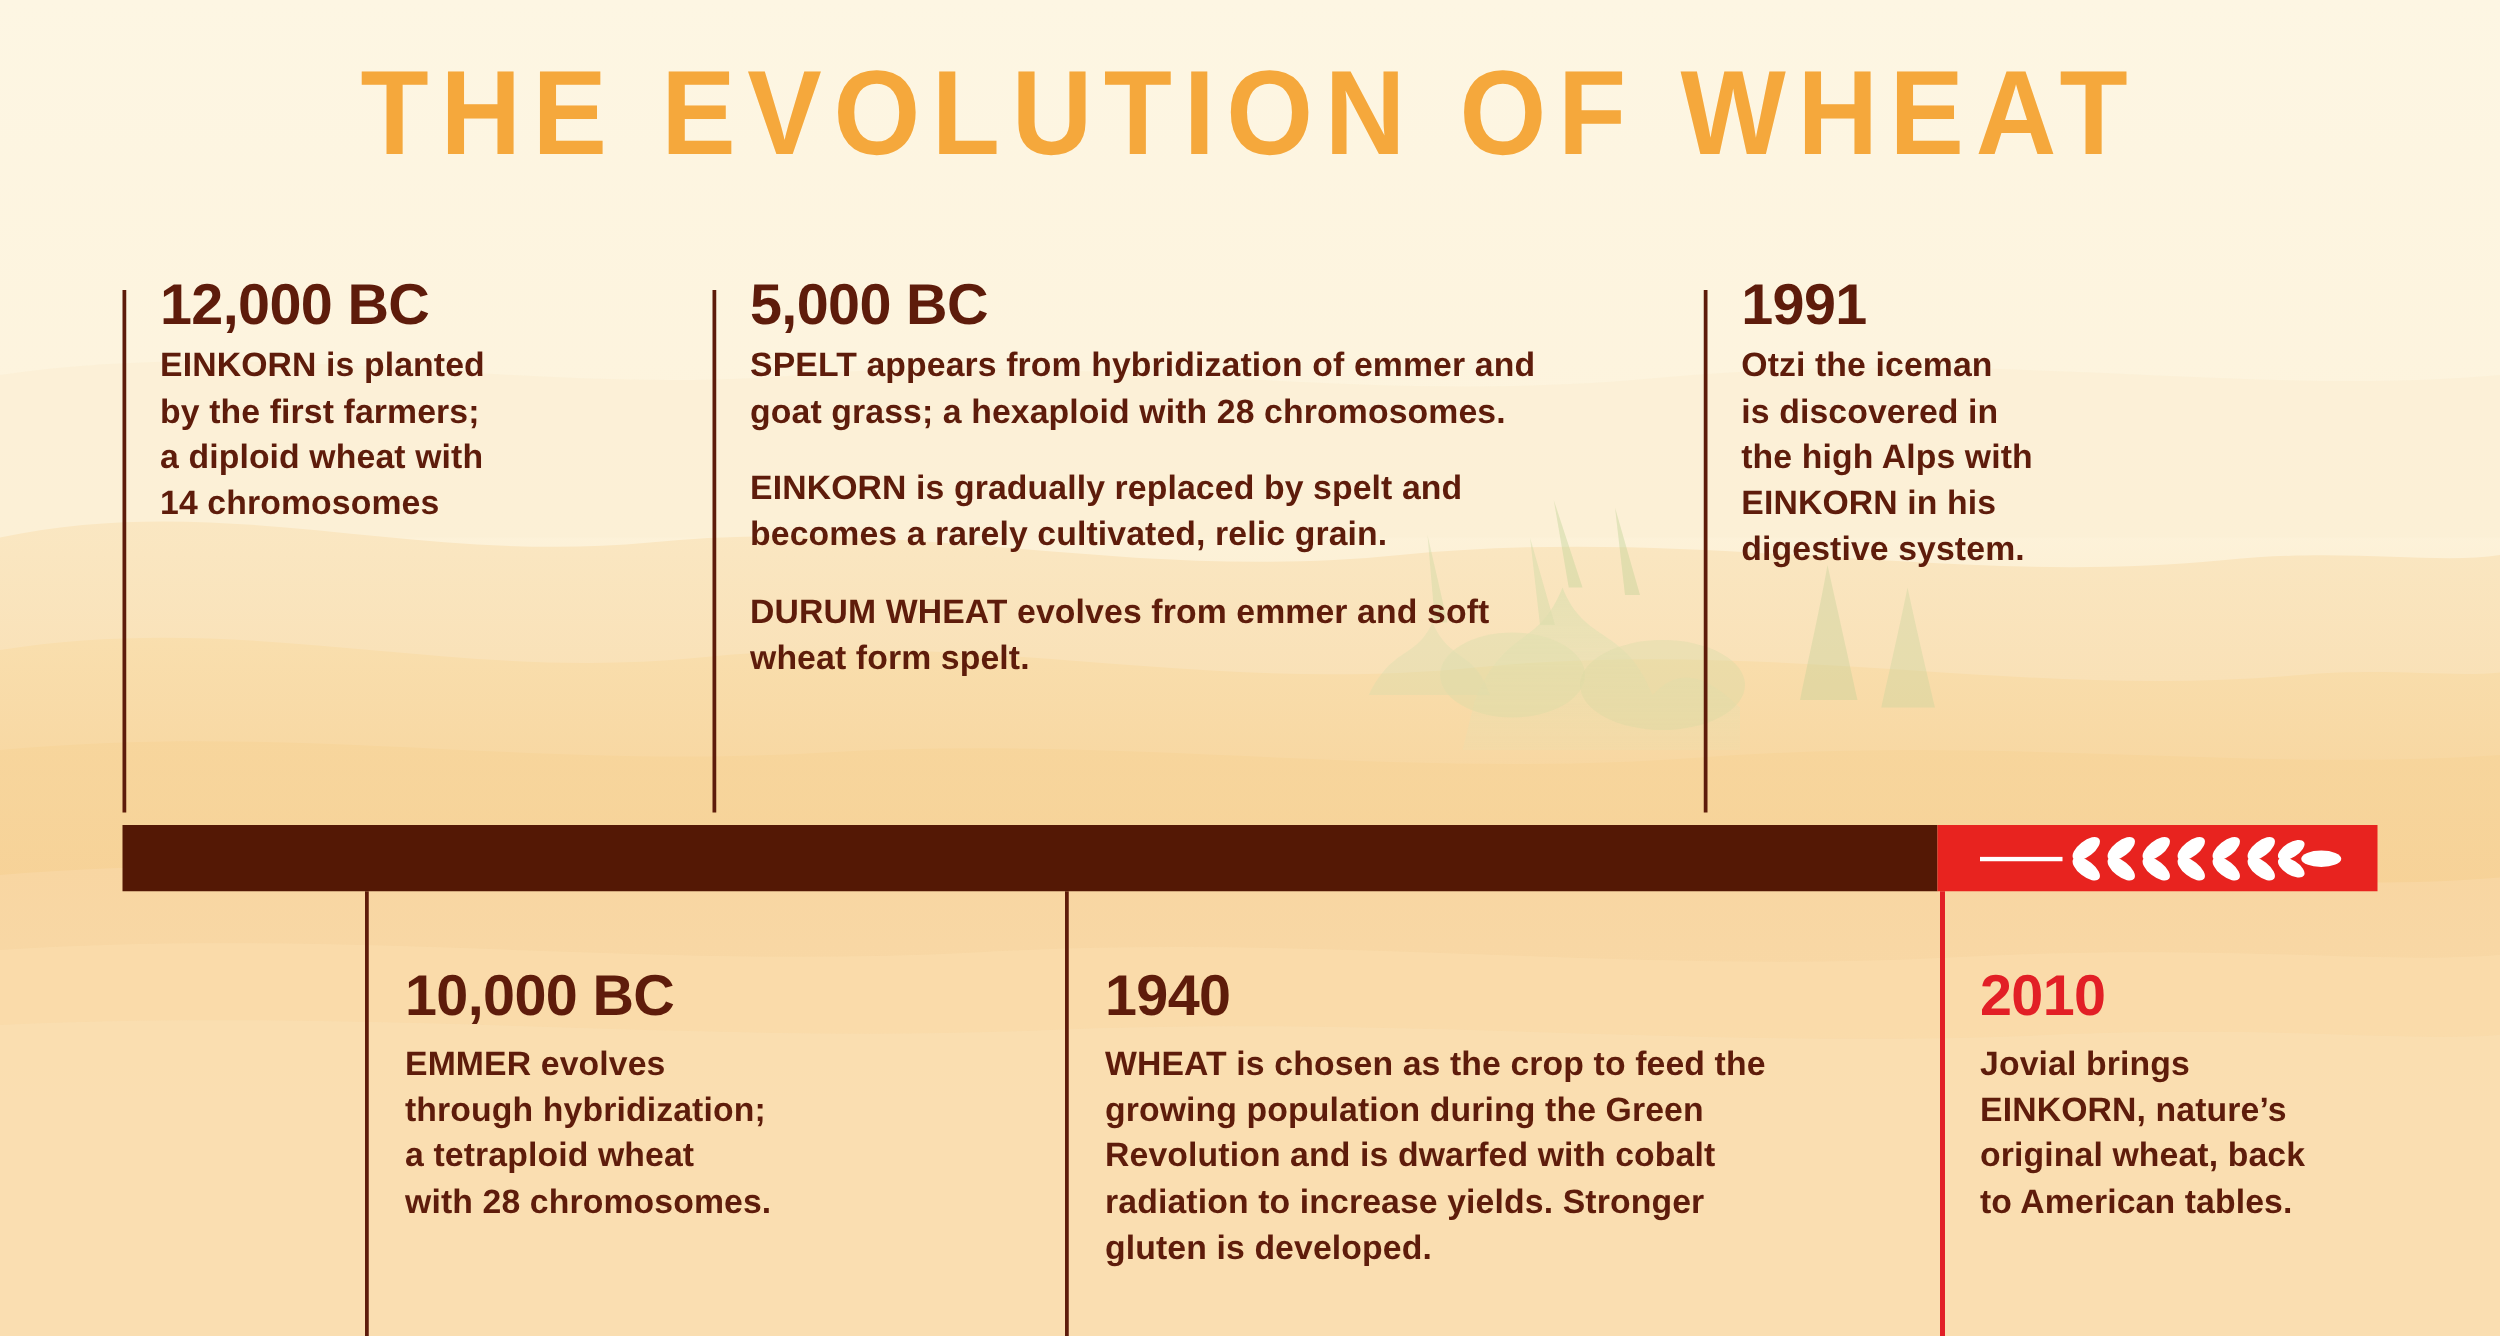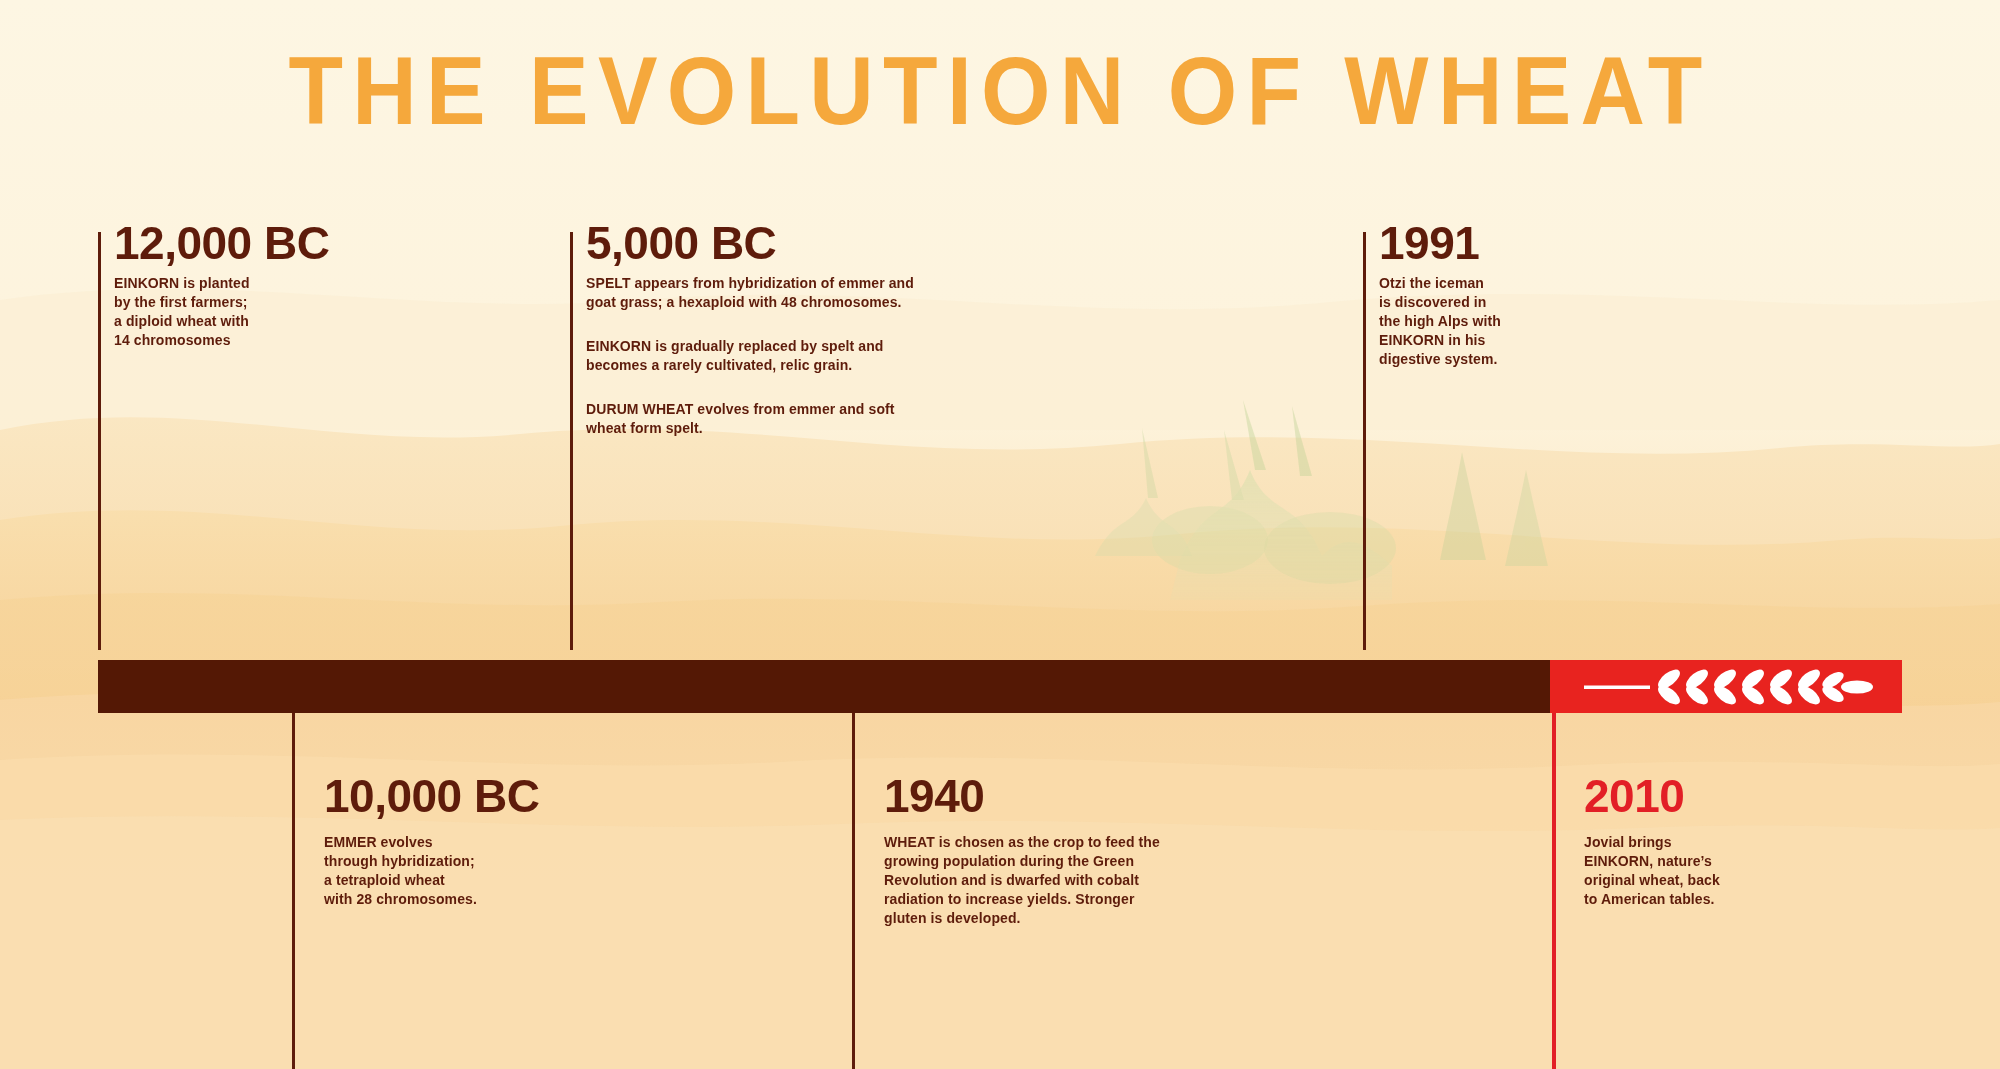"12,000 BC" .col { padding-left: 16px -> 30px }
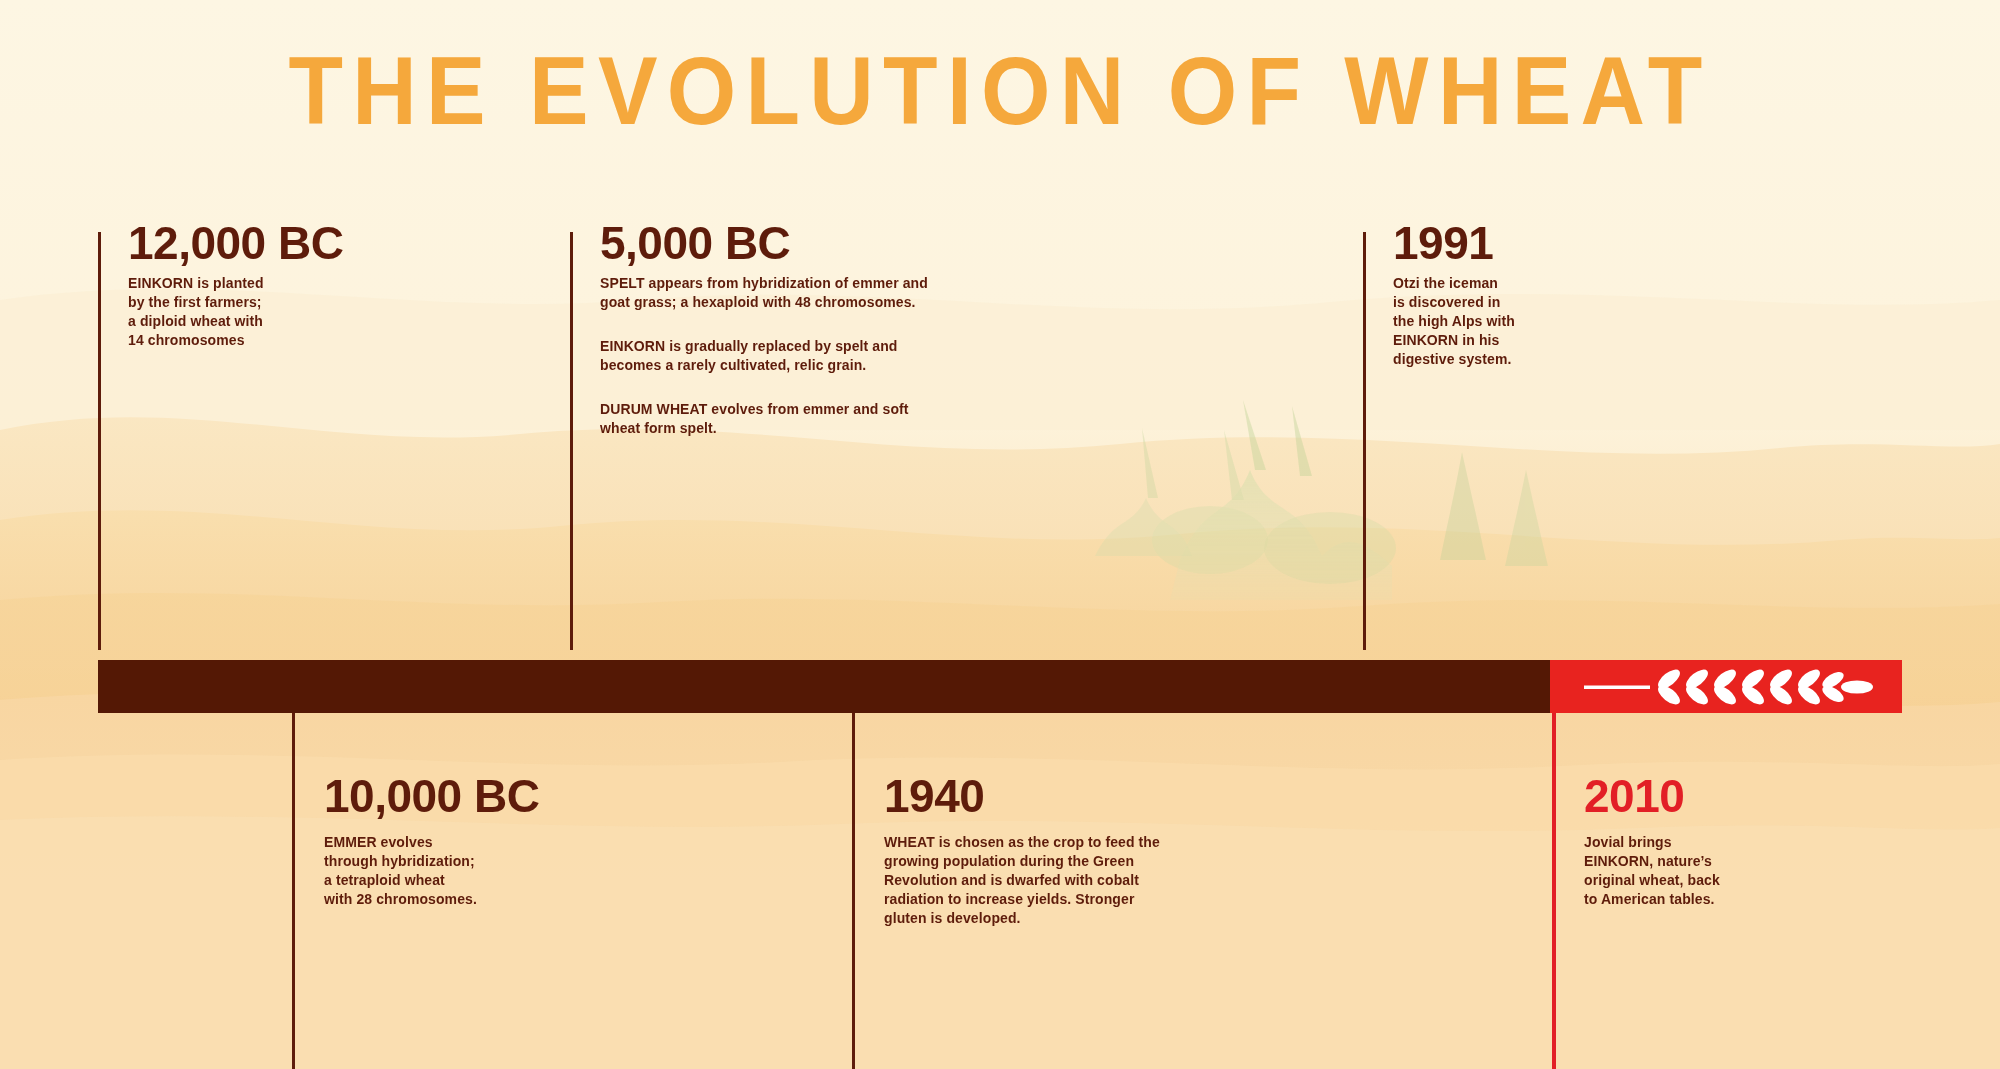"EINKORN is planted" .para { font-size: 14px -> 27px }
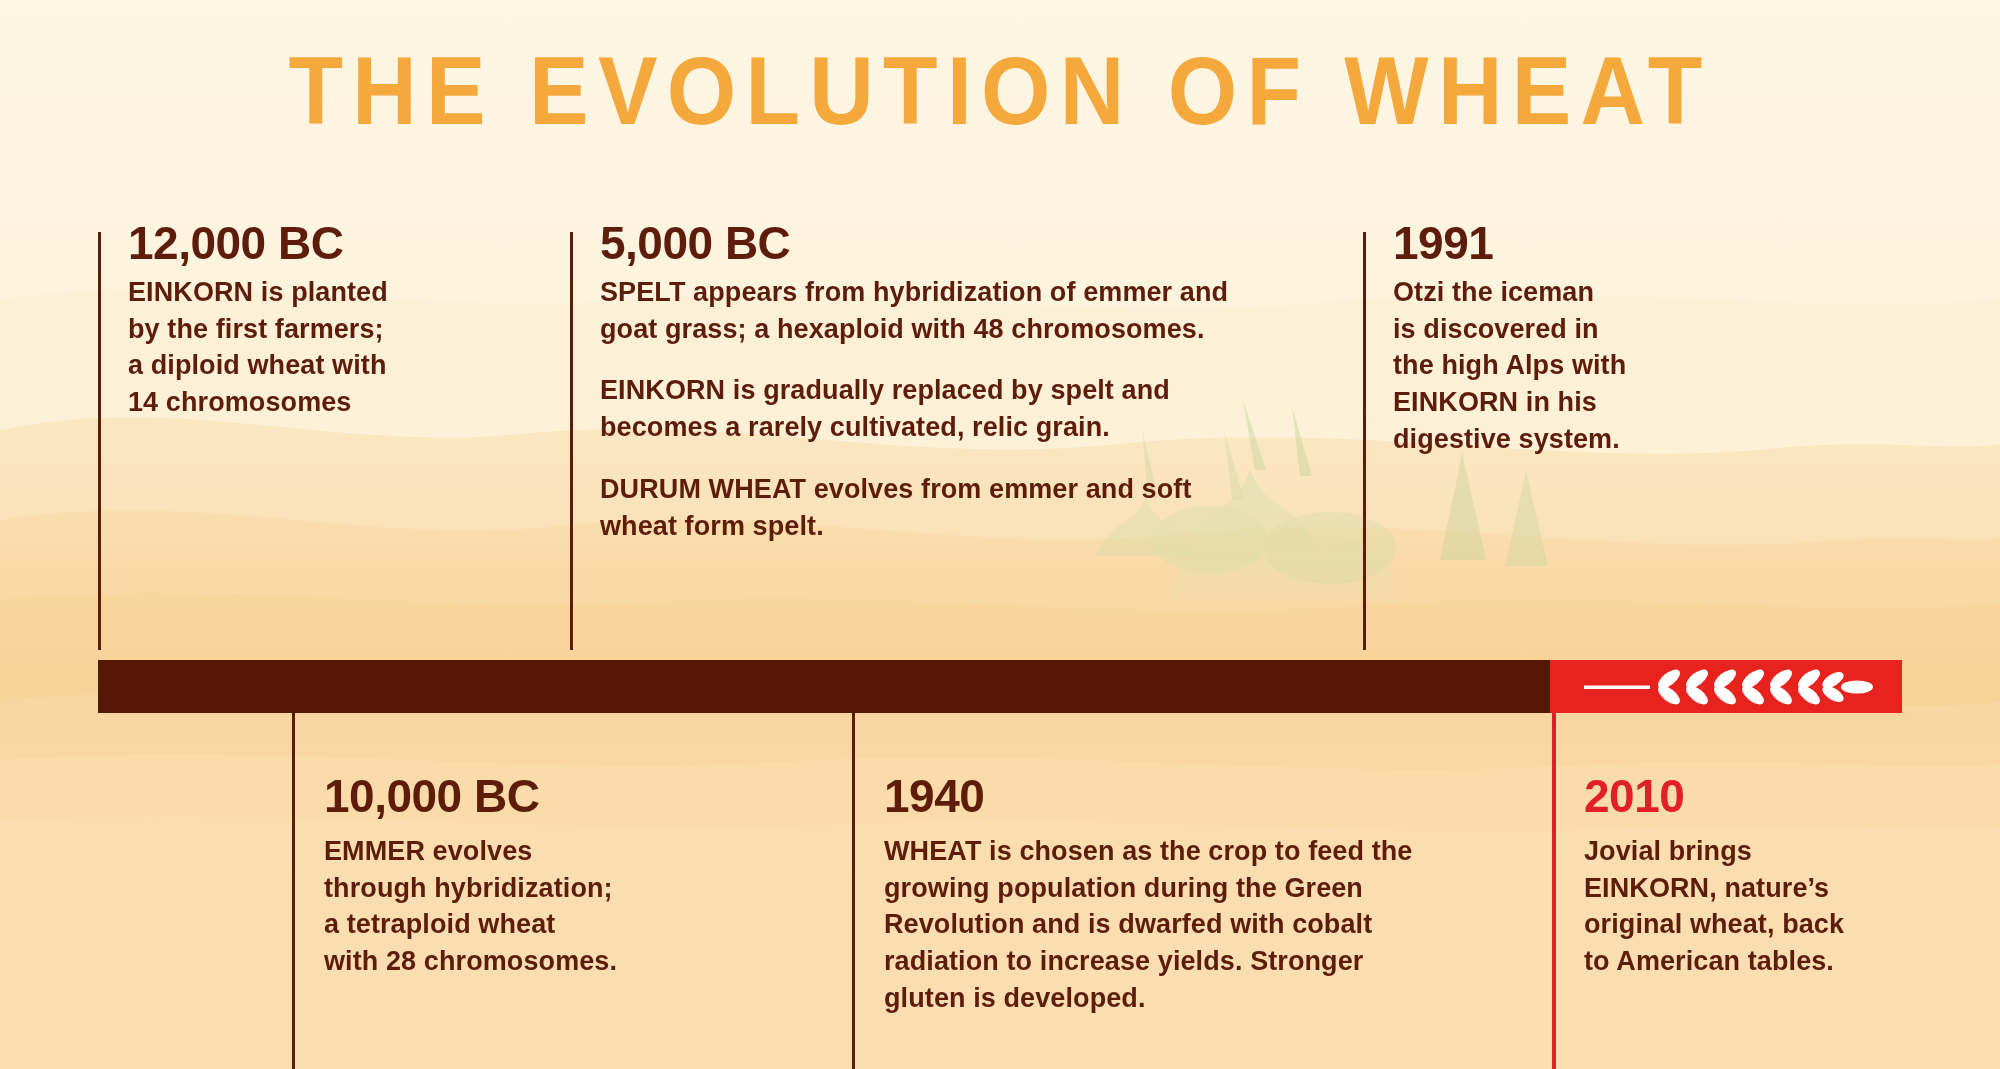"SPELT appears from hybridization of" div.para { text: 48 -> 28 }
